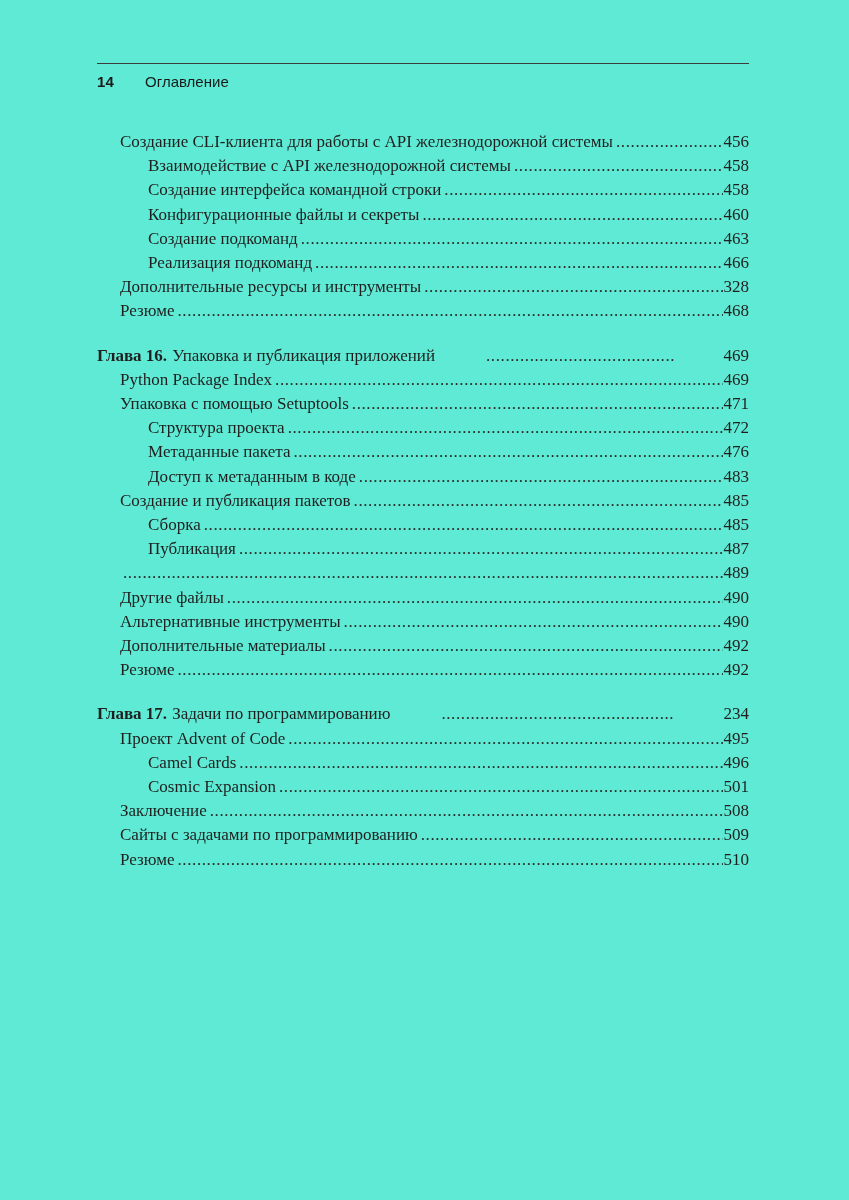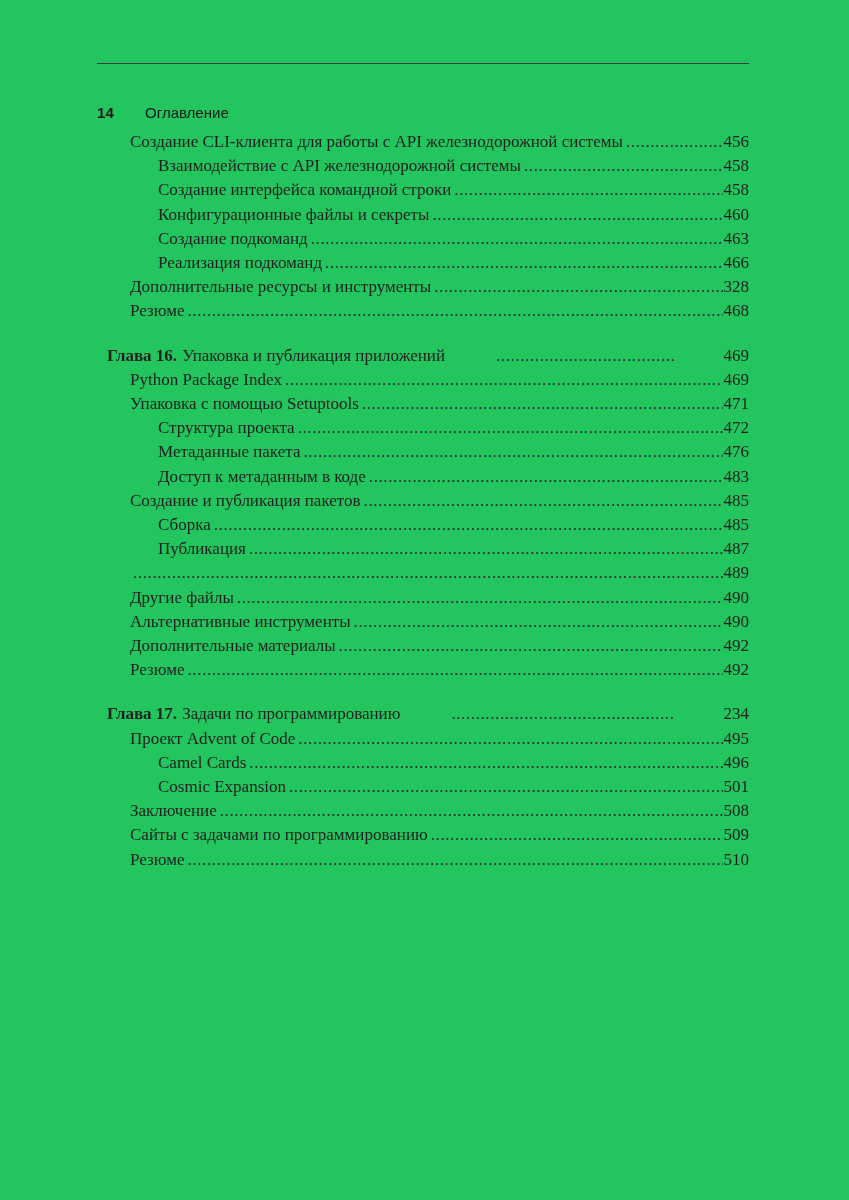"14" .page { background: #22c55e -> #5eead4 }
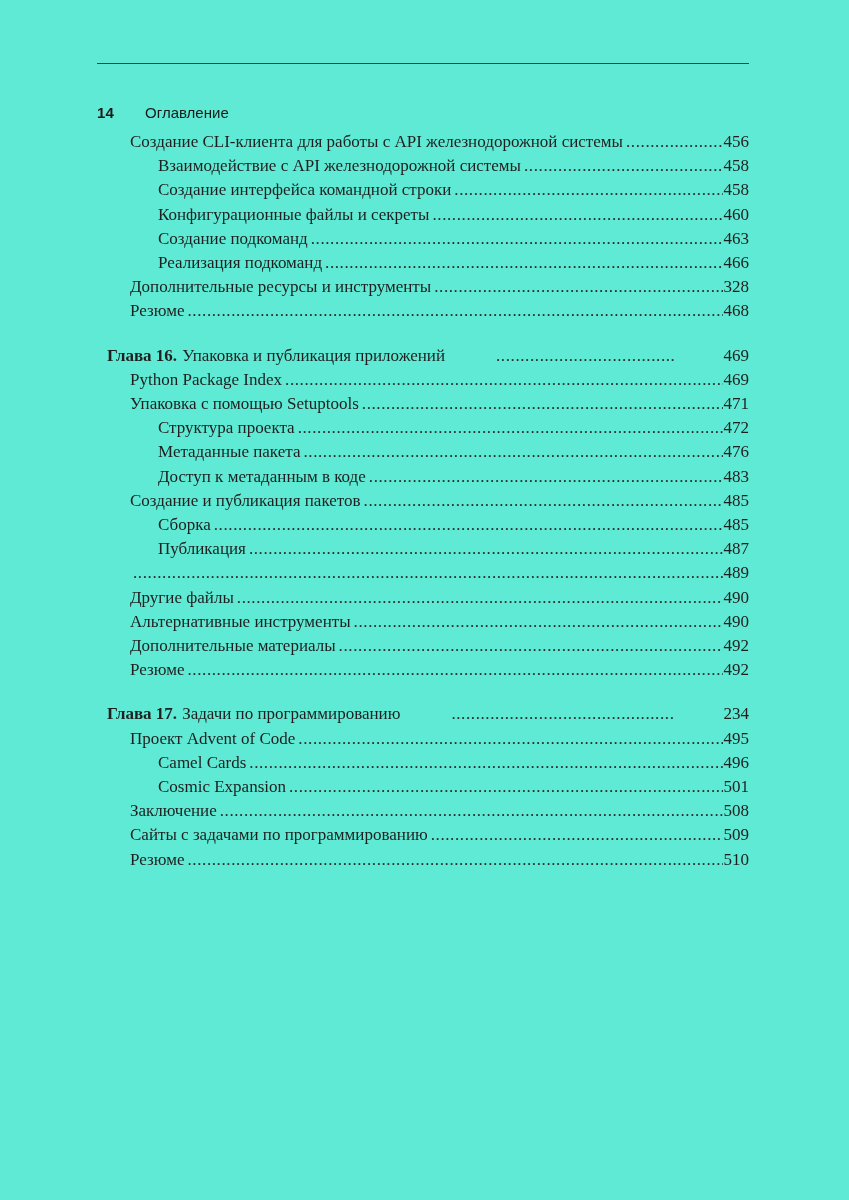"Оглавление" .header-title { margin-top: 31px -> none }
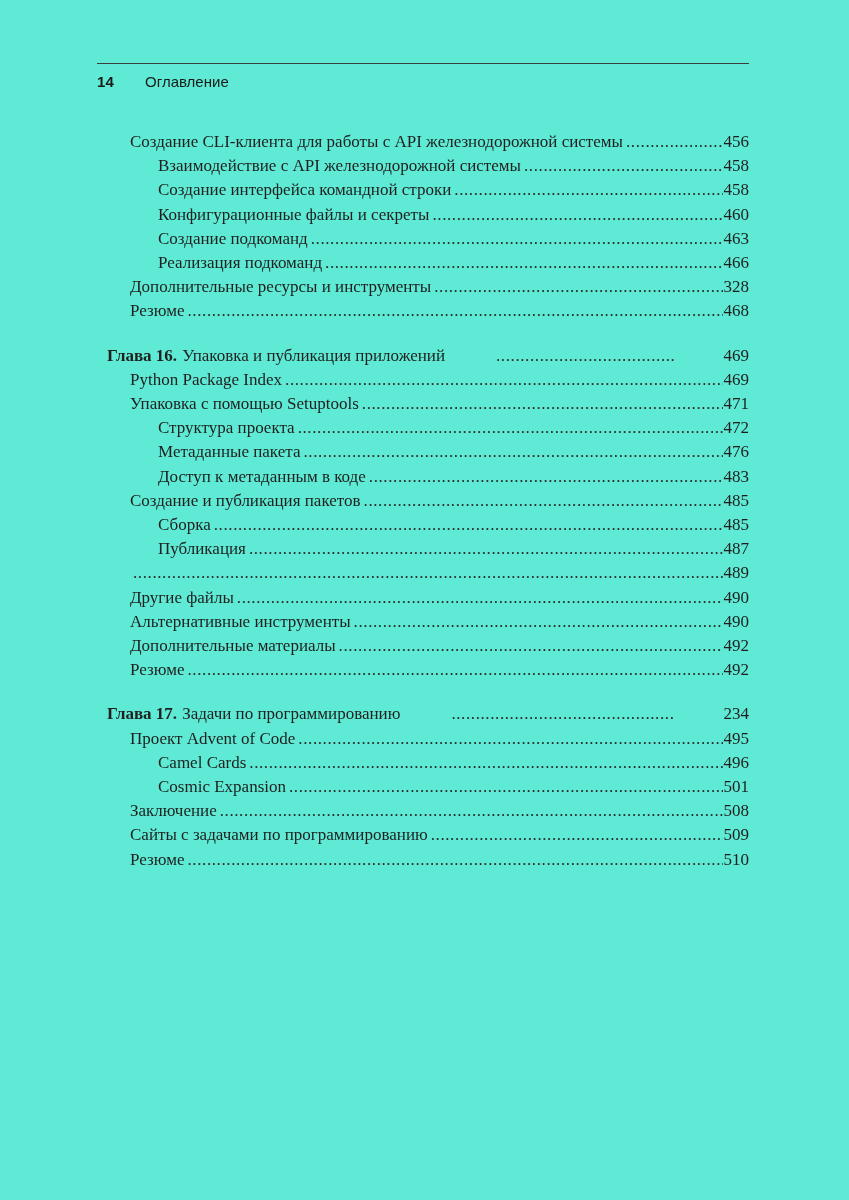"Создание CLI-клиента для работы с" .toc { left: 107px -> 97px }
